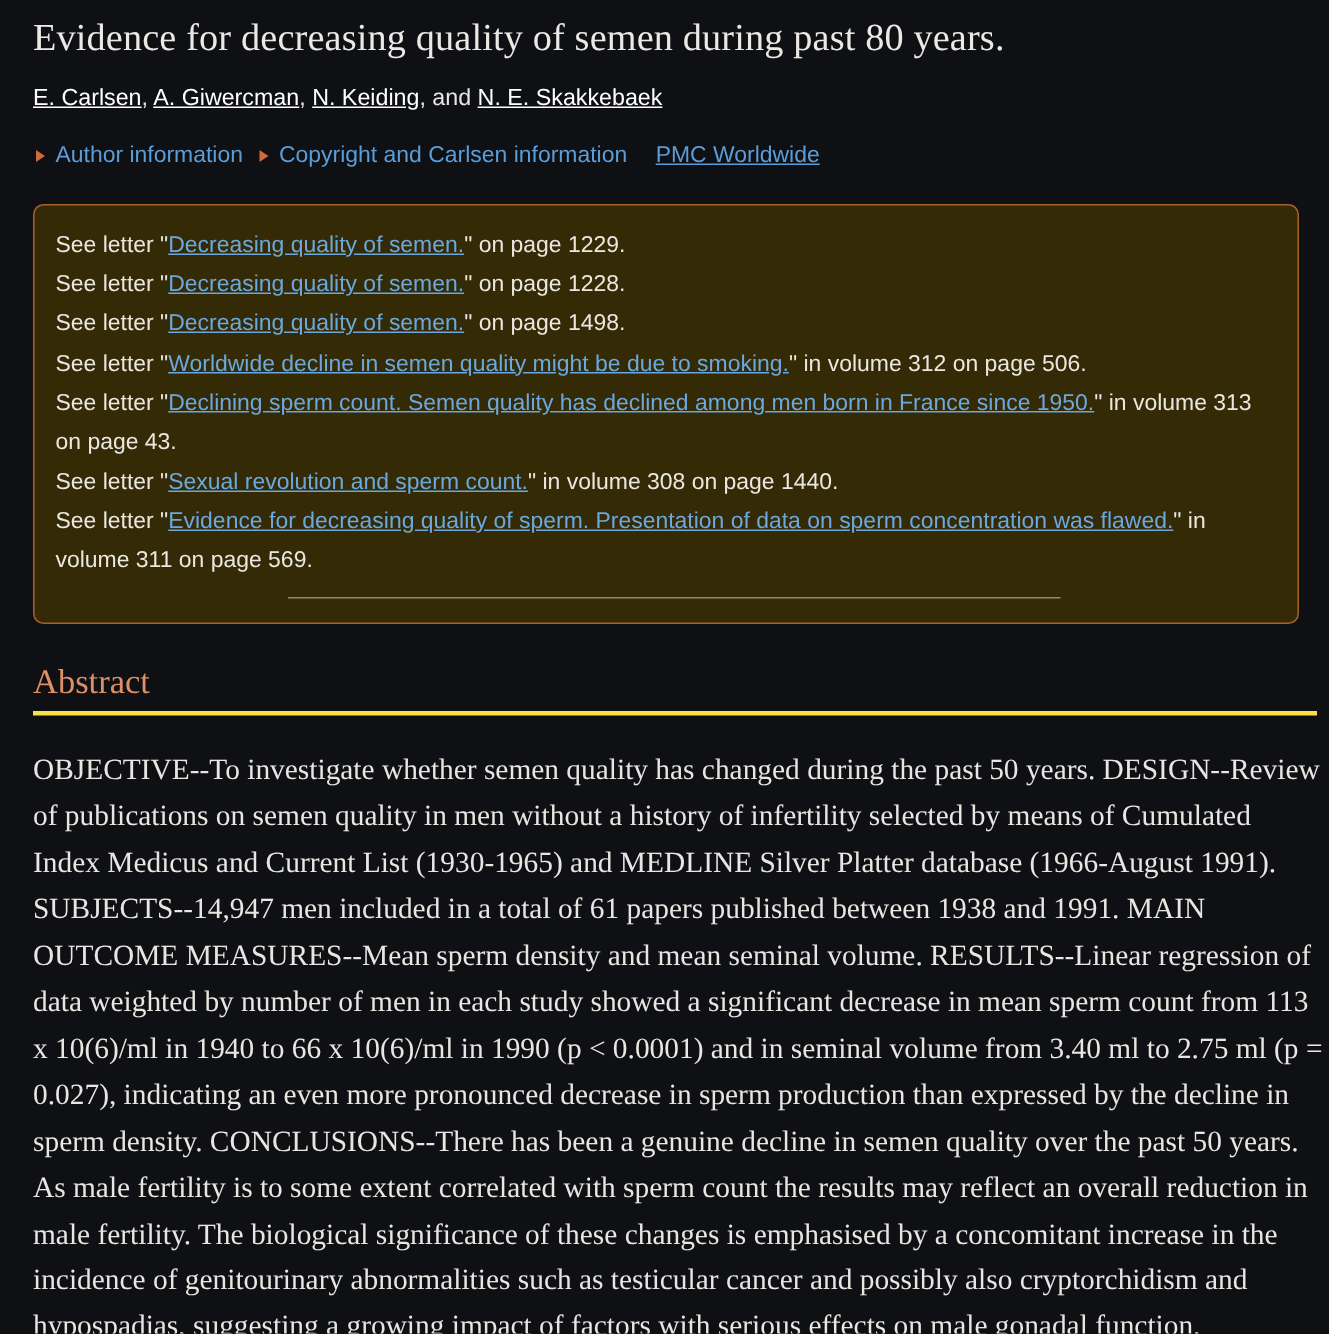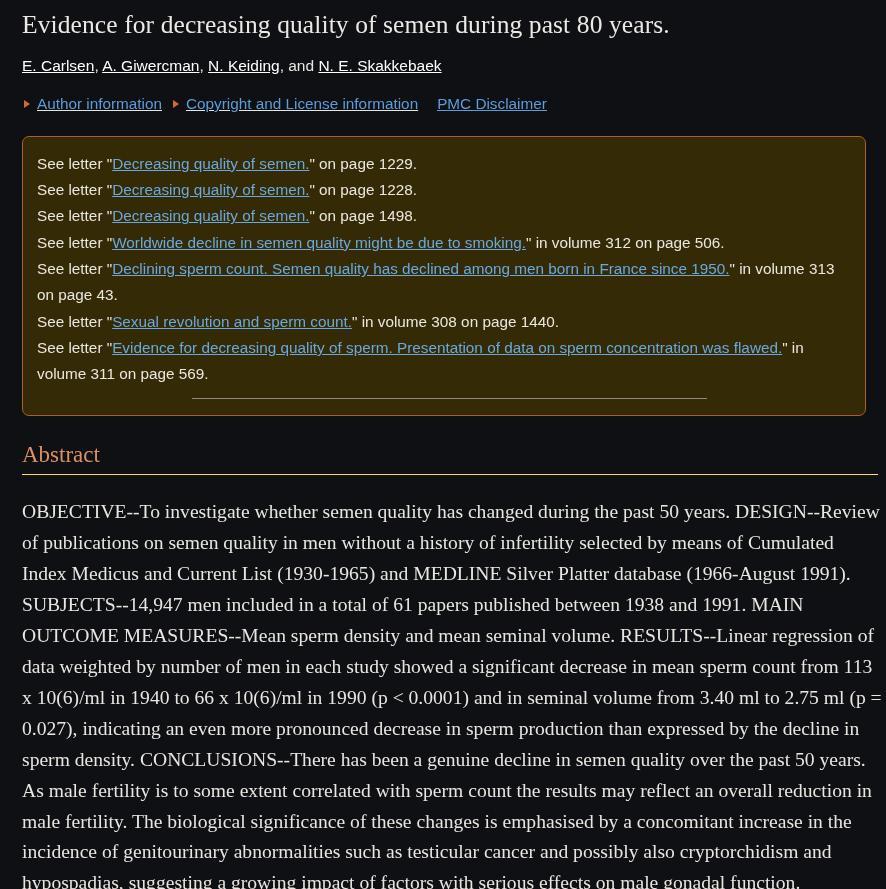"Author information" .meta-row { text-decoration: underline -> none }
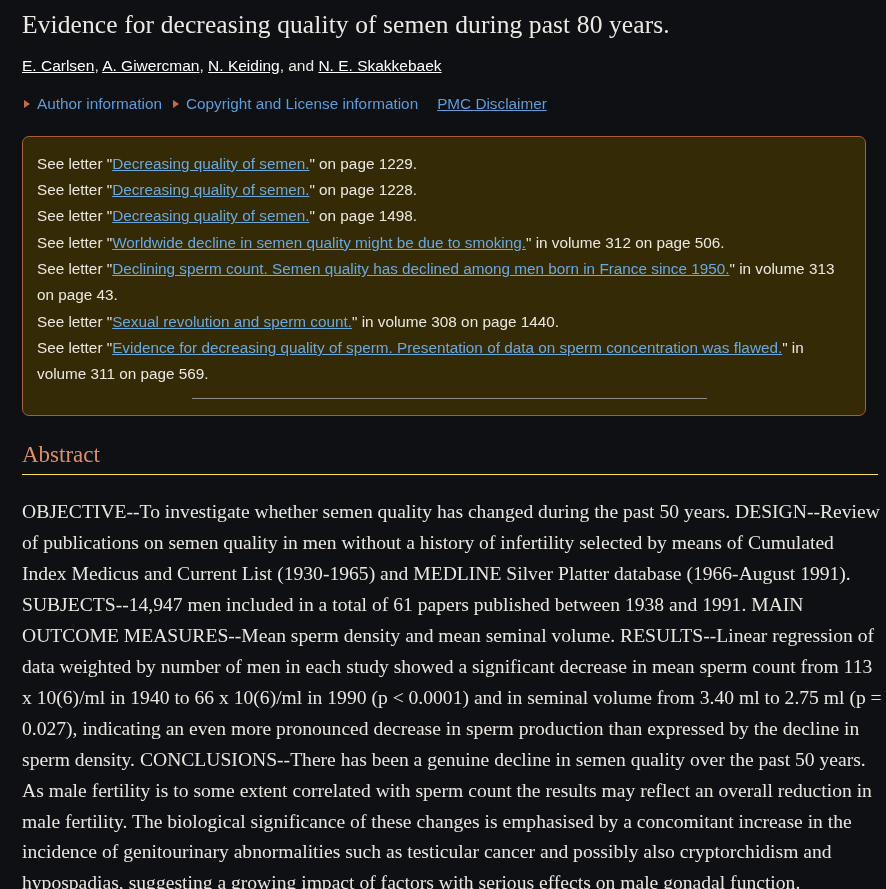"Copyright and License information" a { text: License -> Carlsen }
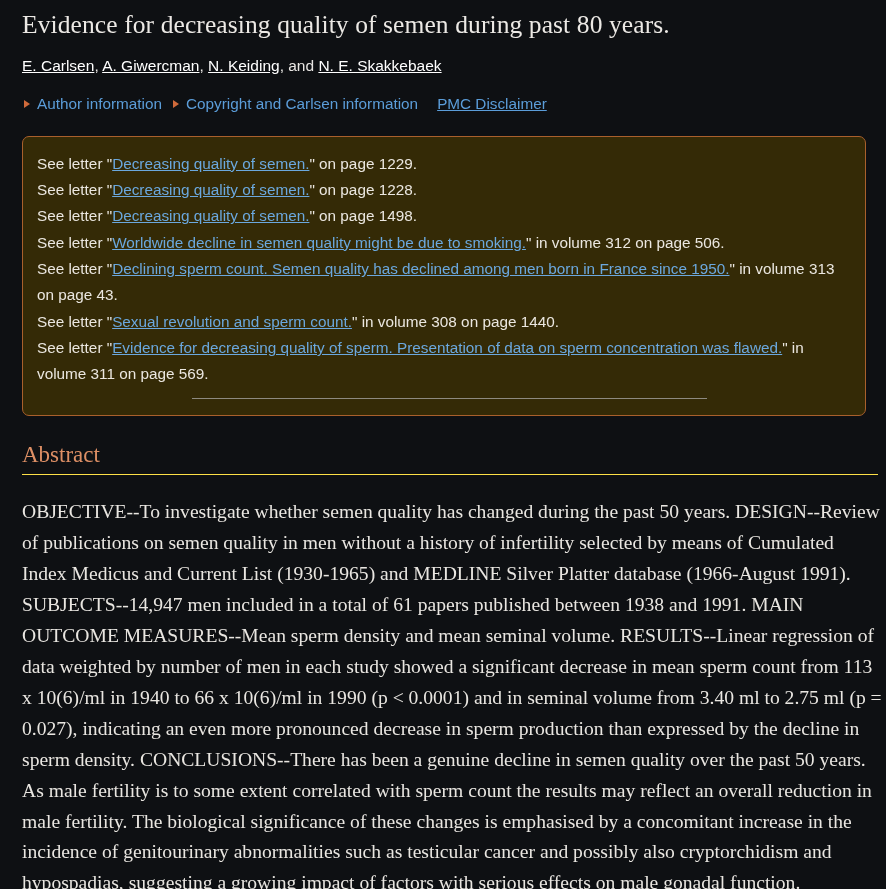"PMC Disclaimer" a.underlined { text: Disclaimer -> Worldwide }
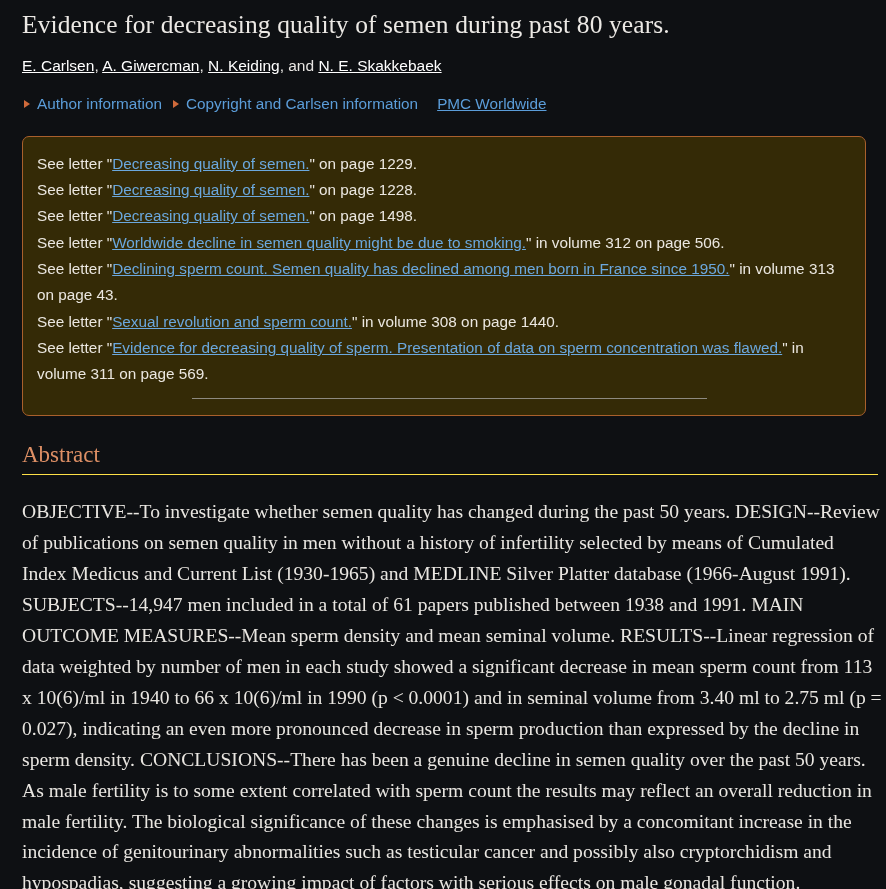"Abstract" .abstract-heading { border-bottom: 1px solid #fde047 -> 3px solid #fde047 }
